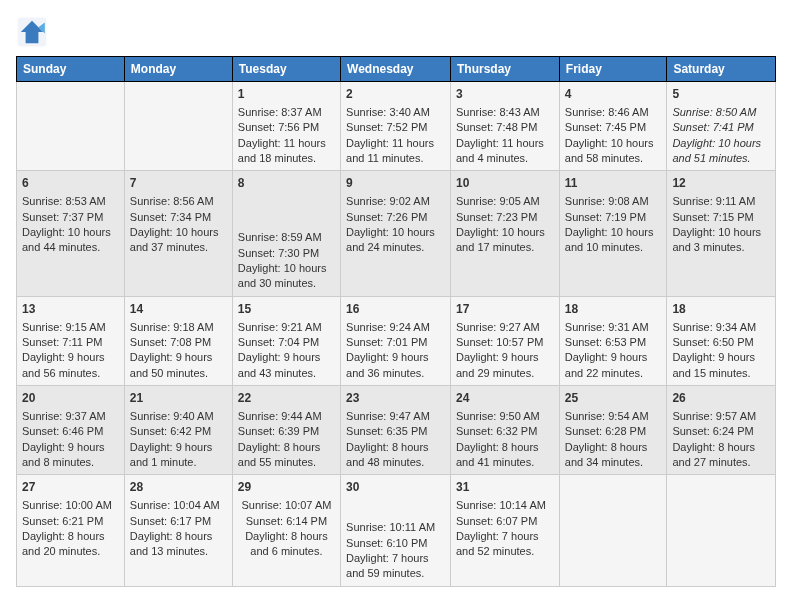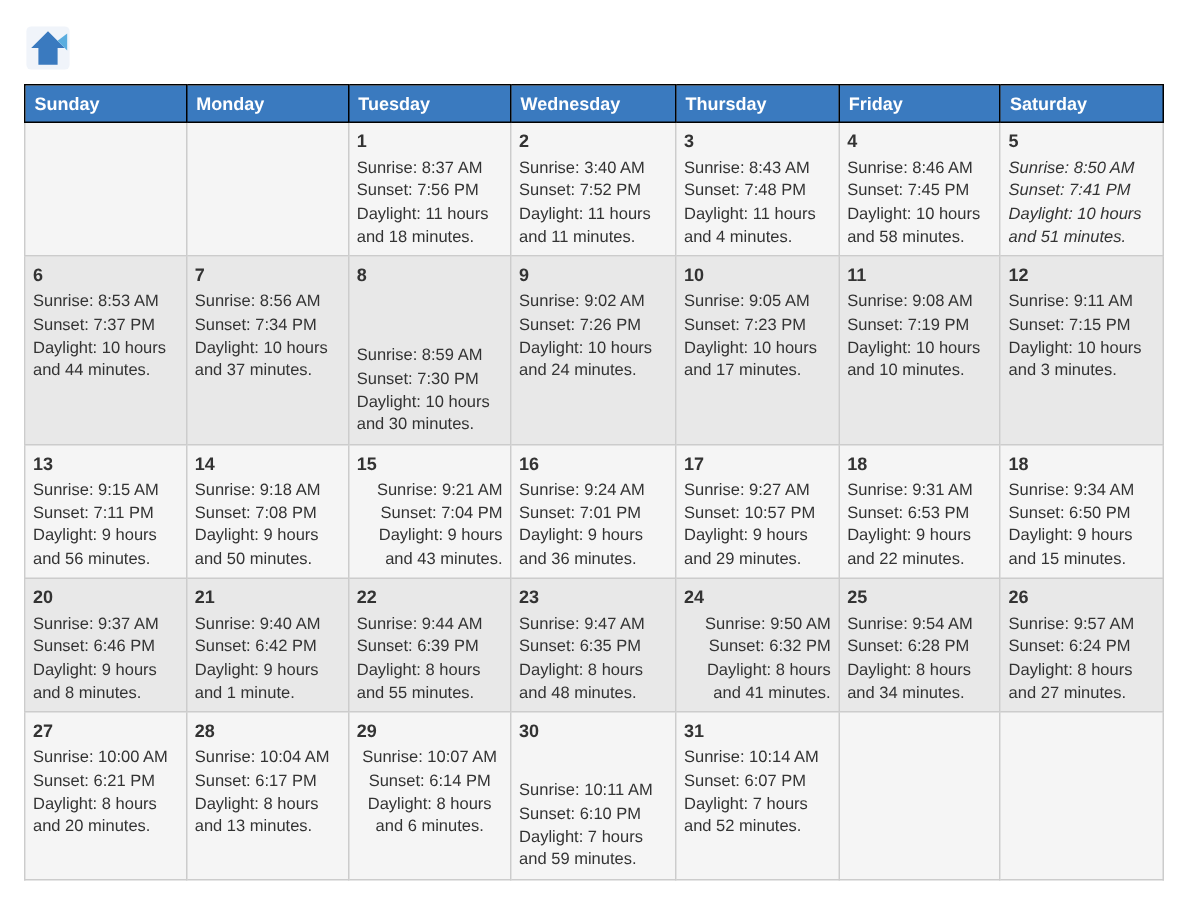"Sunrise: 9:21 AM" div.cell-text { text-align: right -> none }
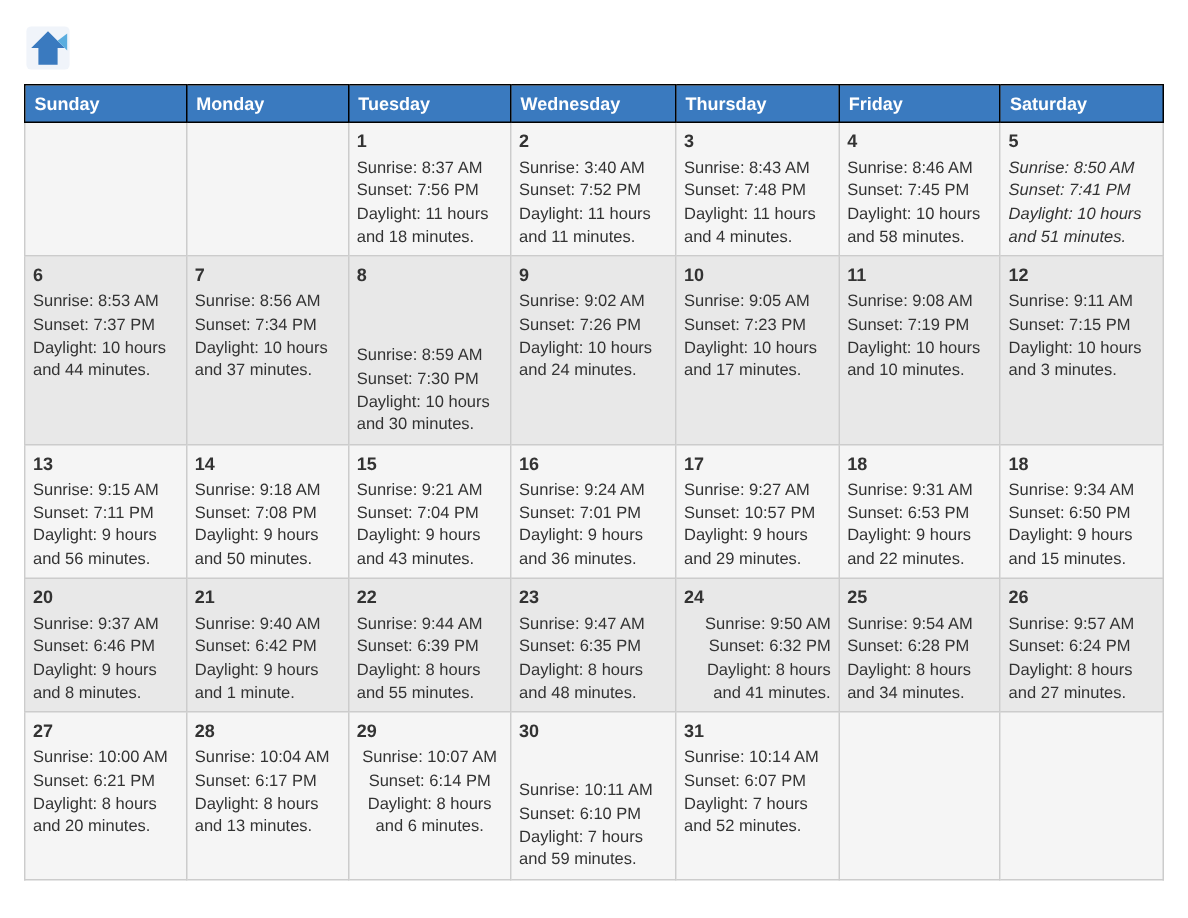"Sunrise: 9:50 AM" div.cell-text { text-align: right -> none }
